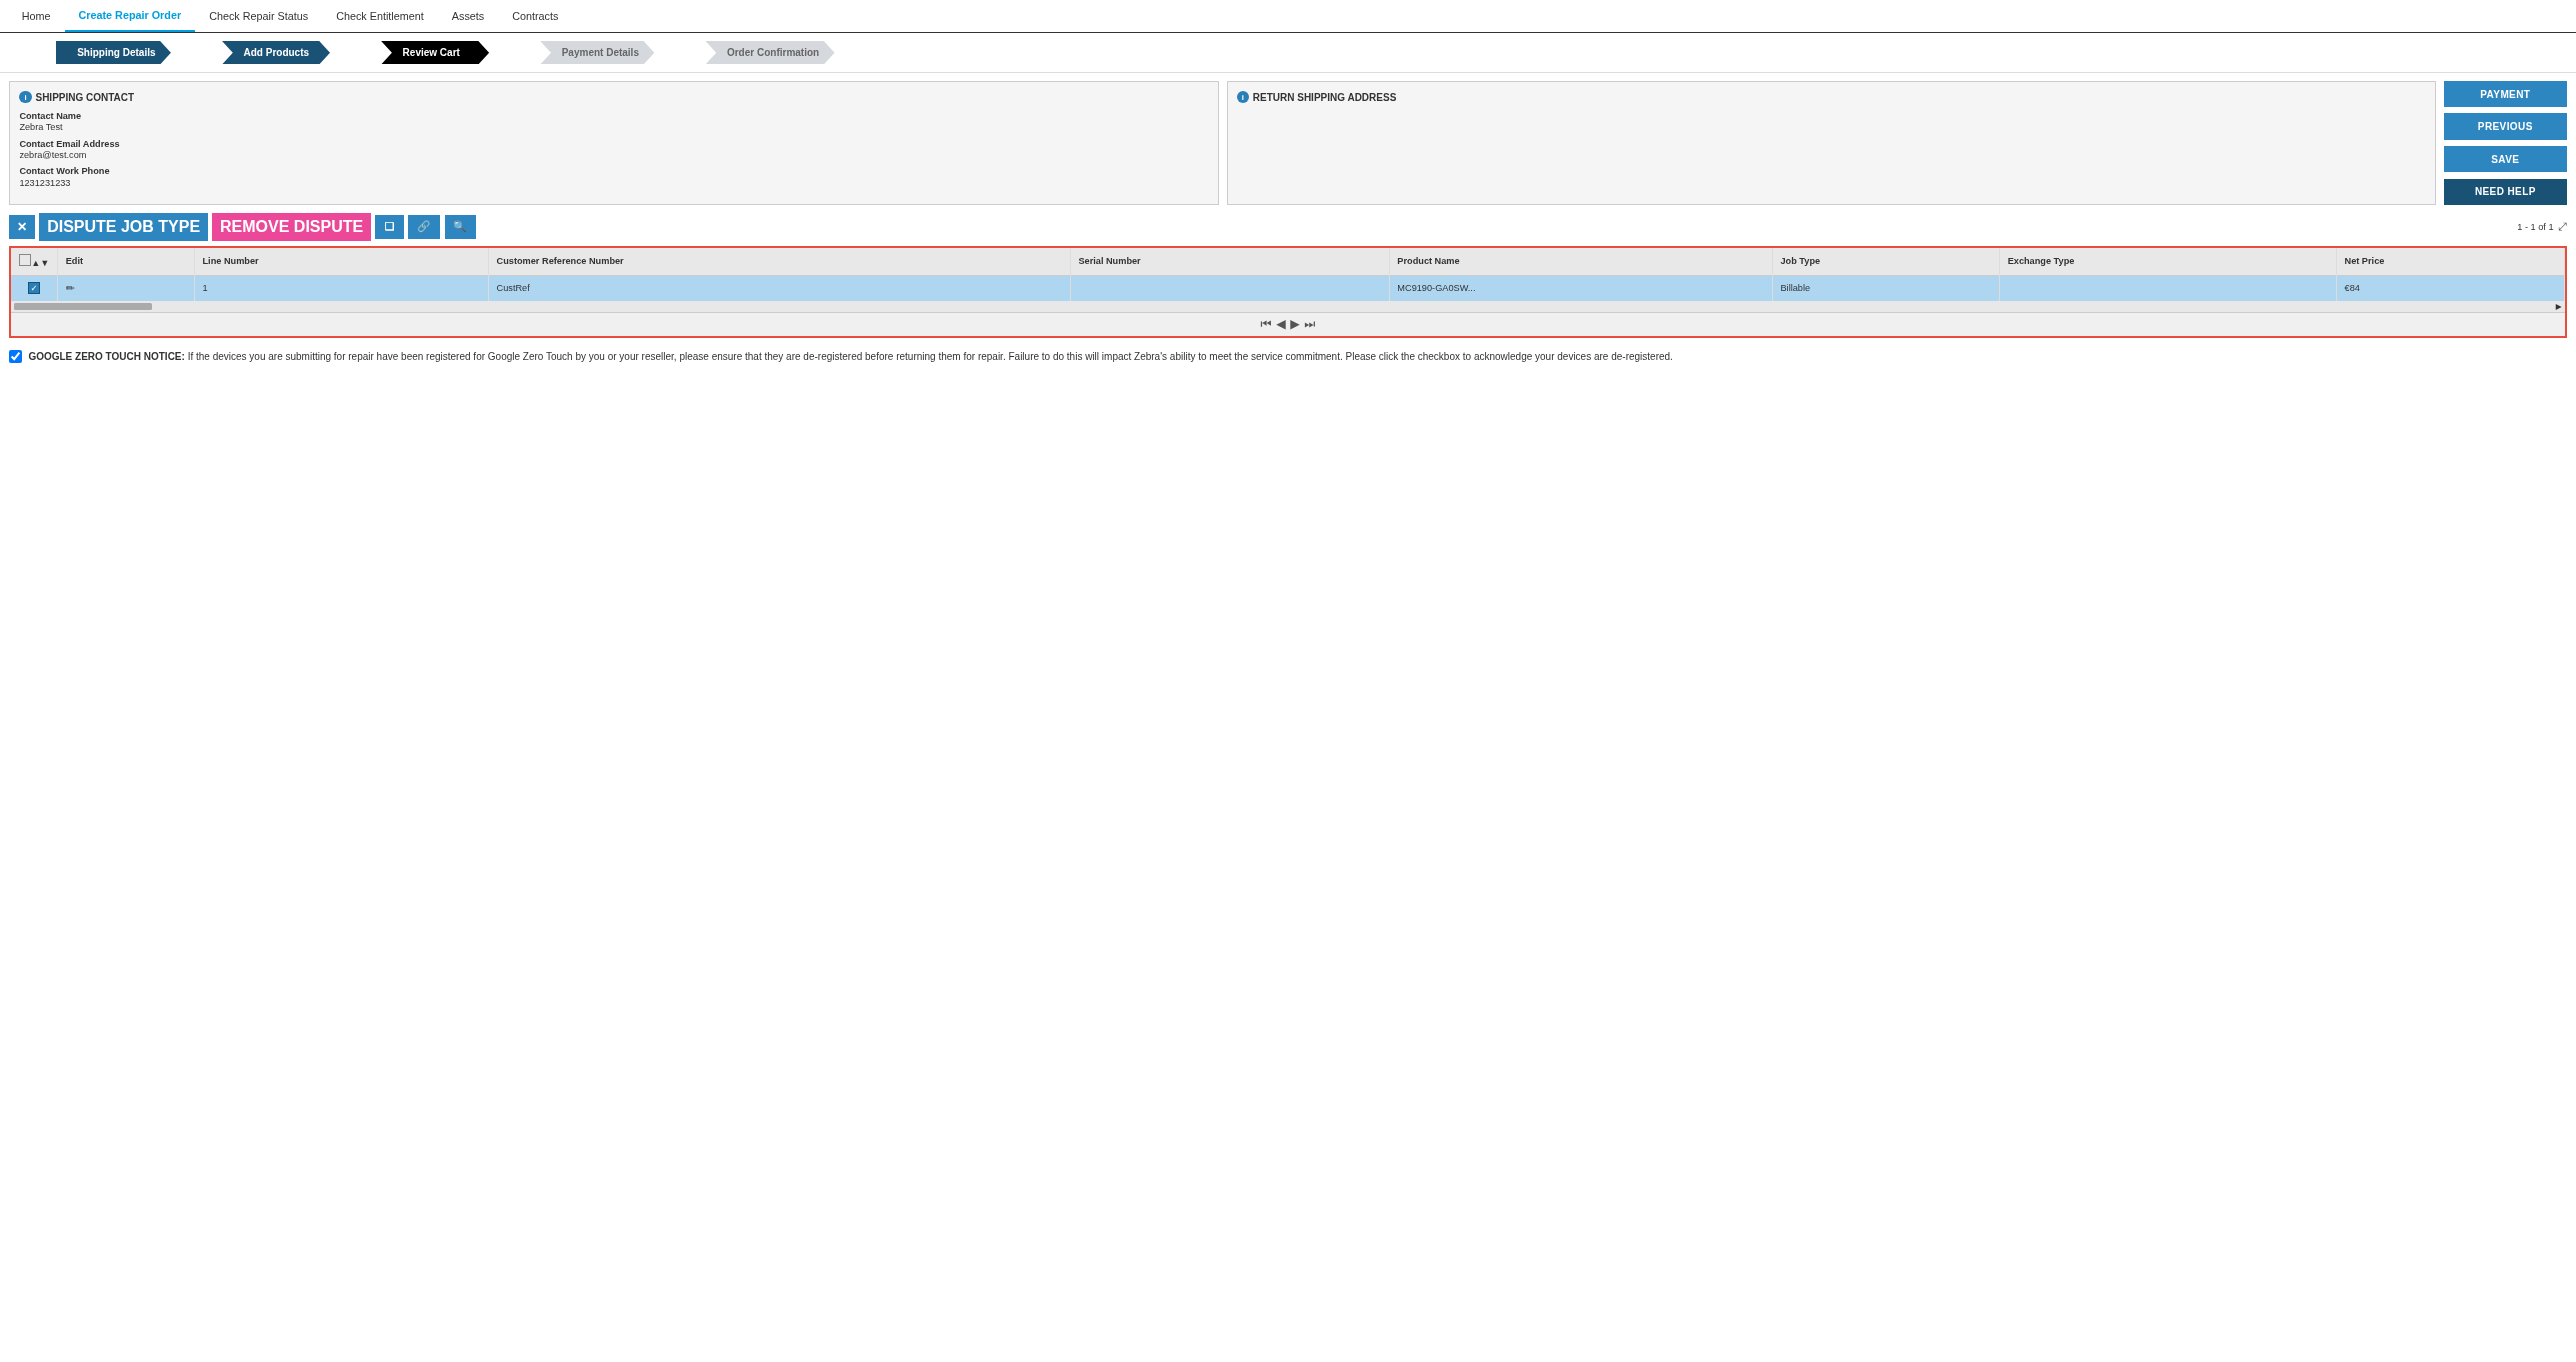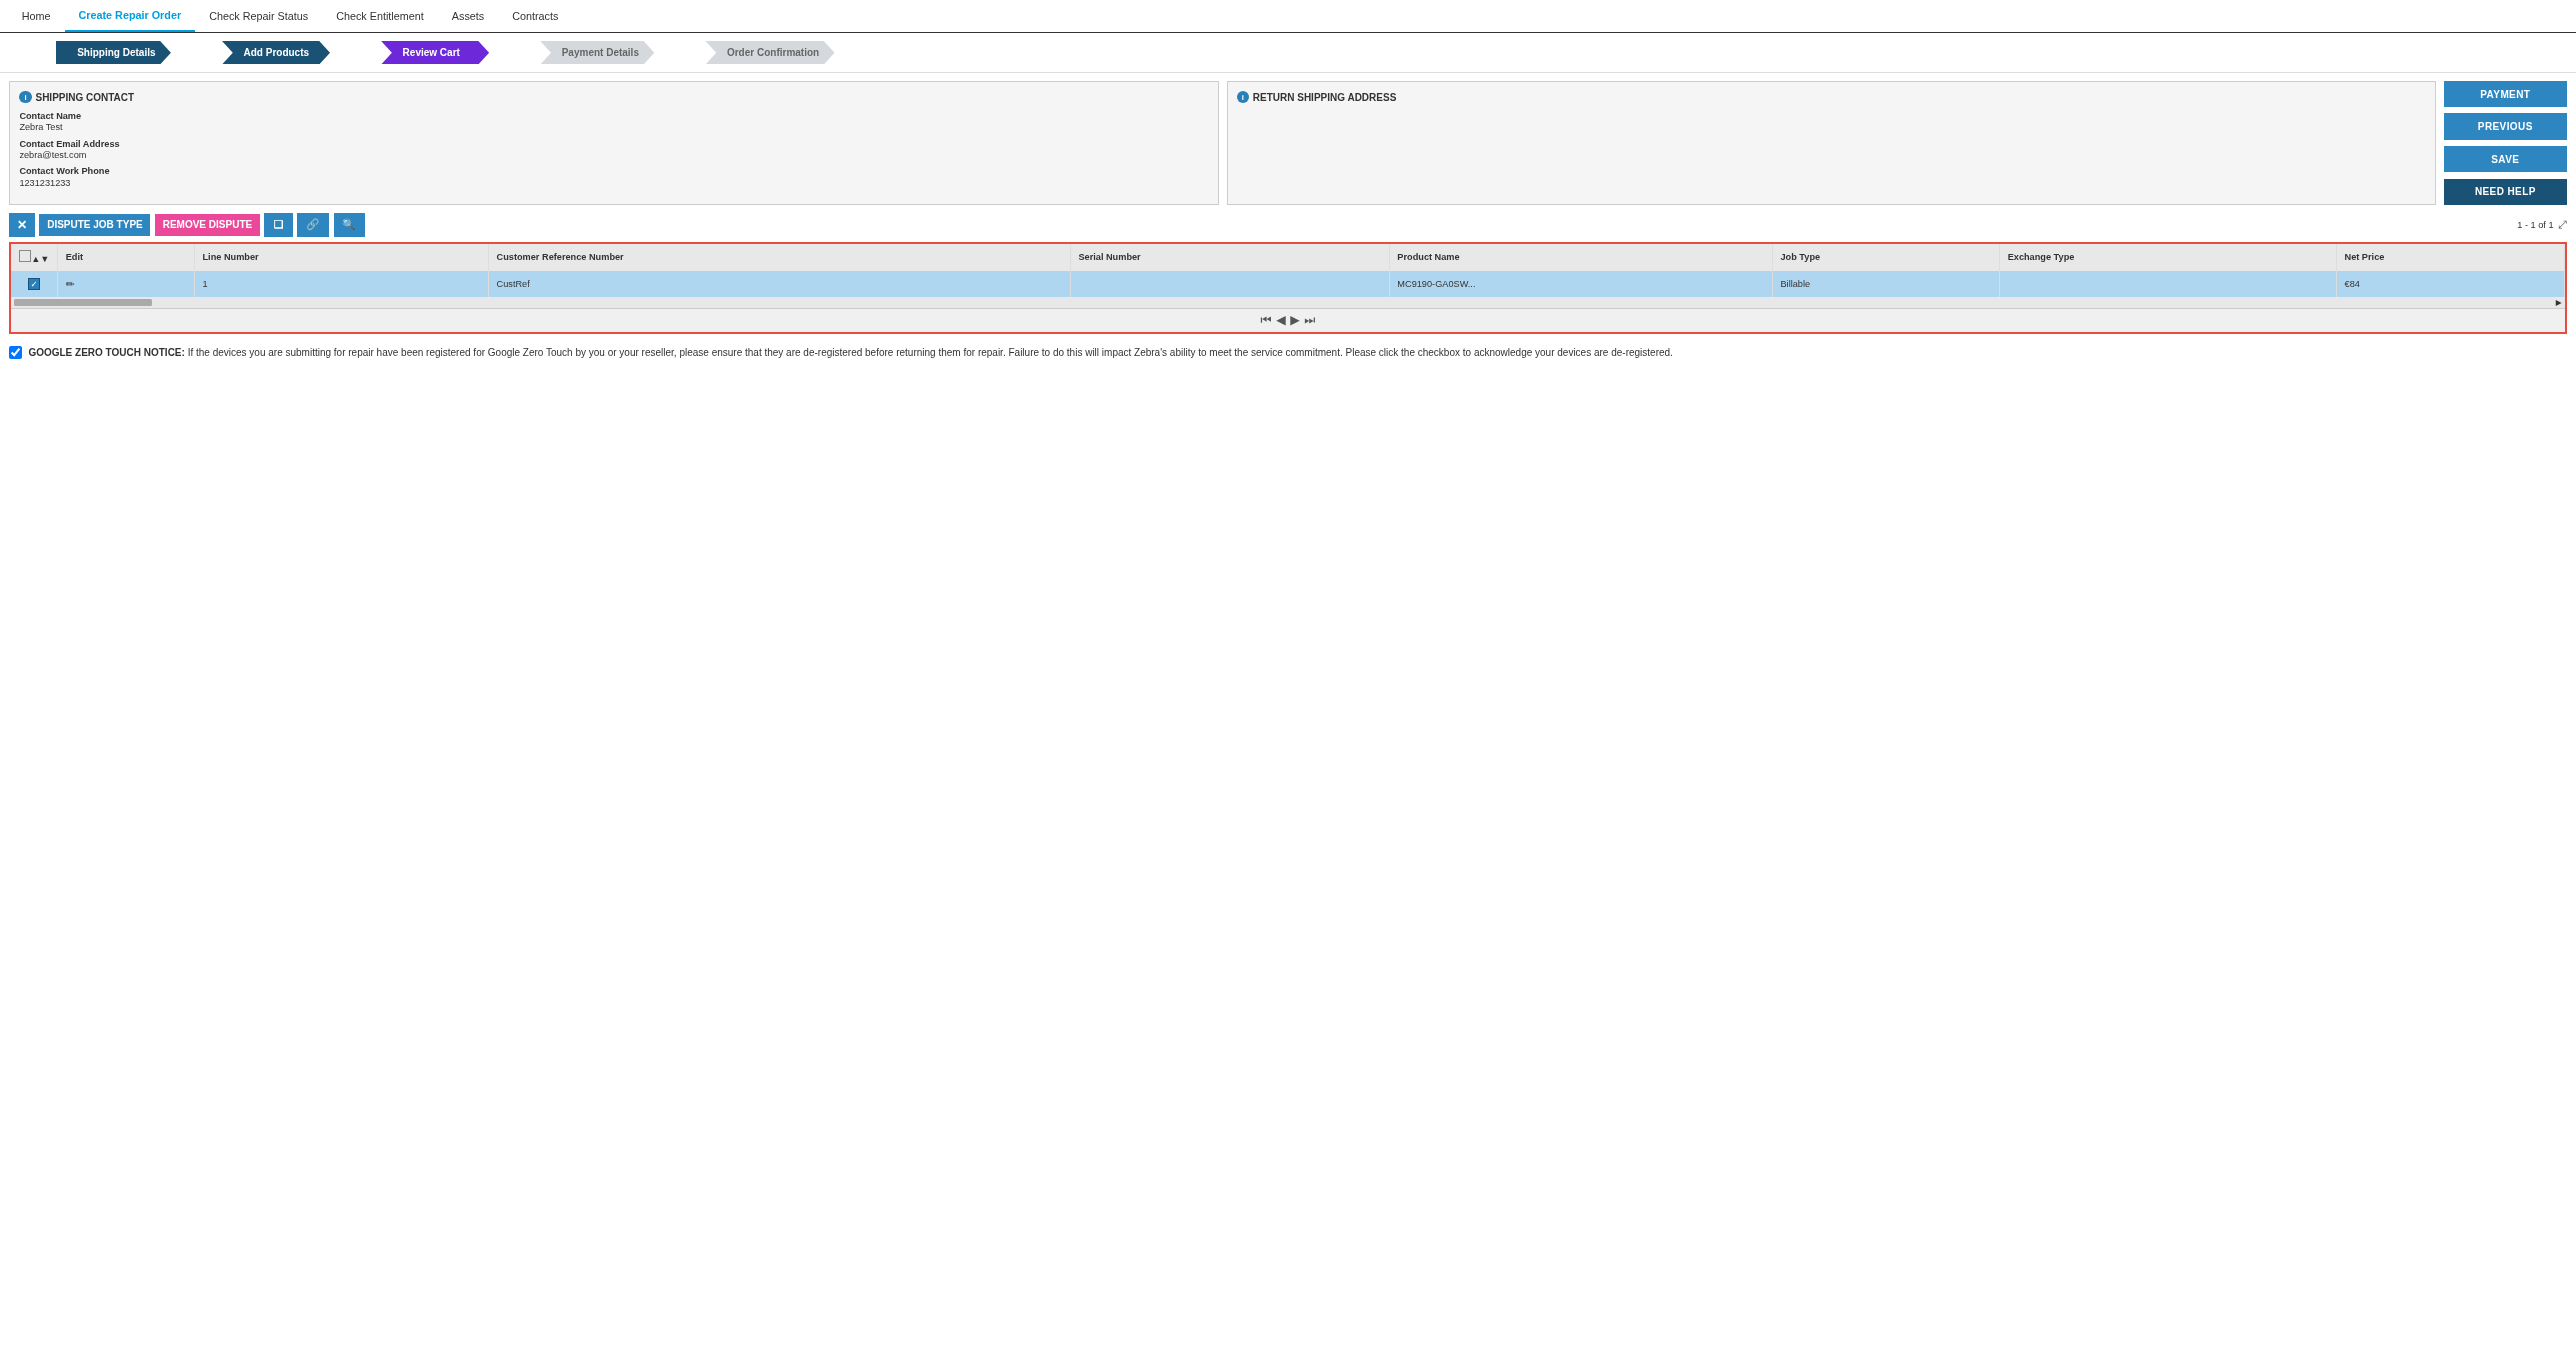"Review Cart" .step.active { background: #6d28d9 -> #000000 }
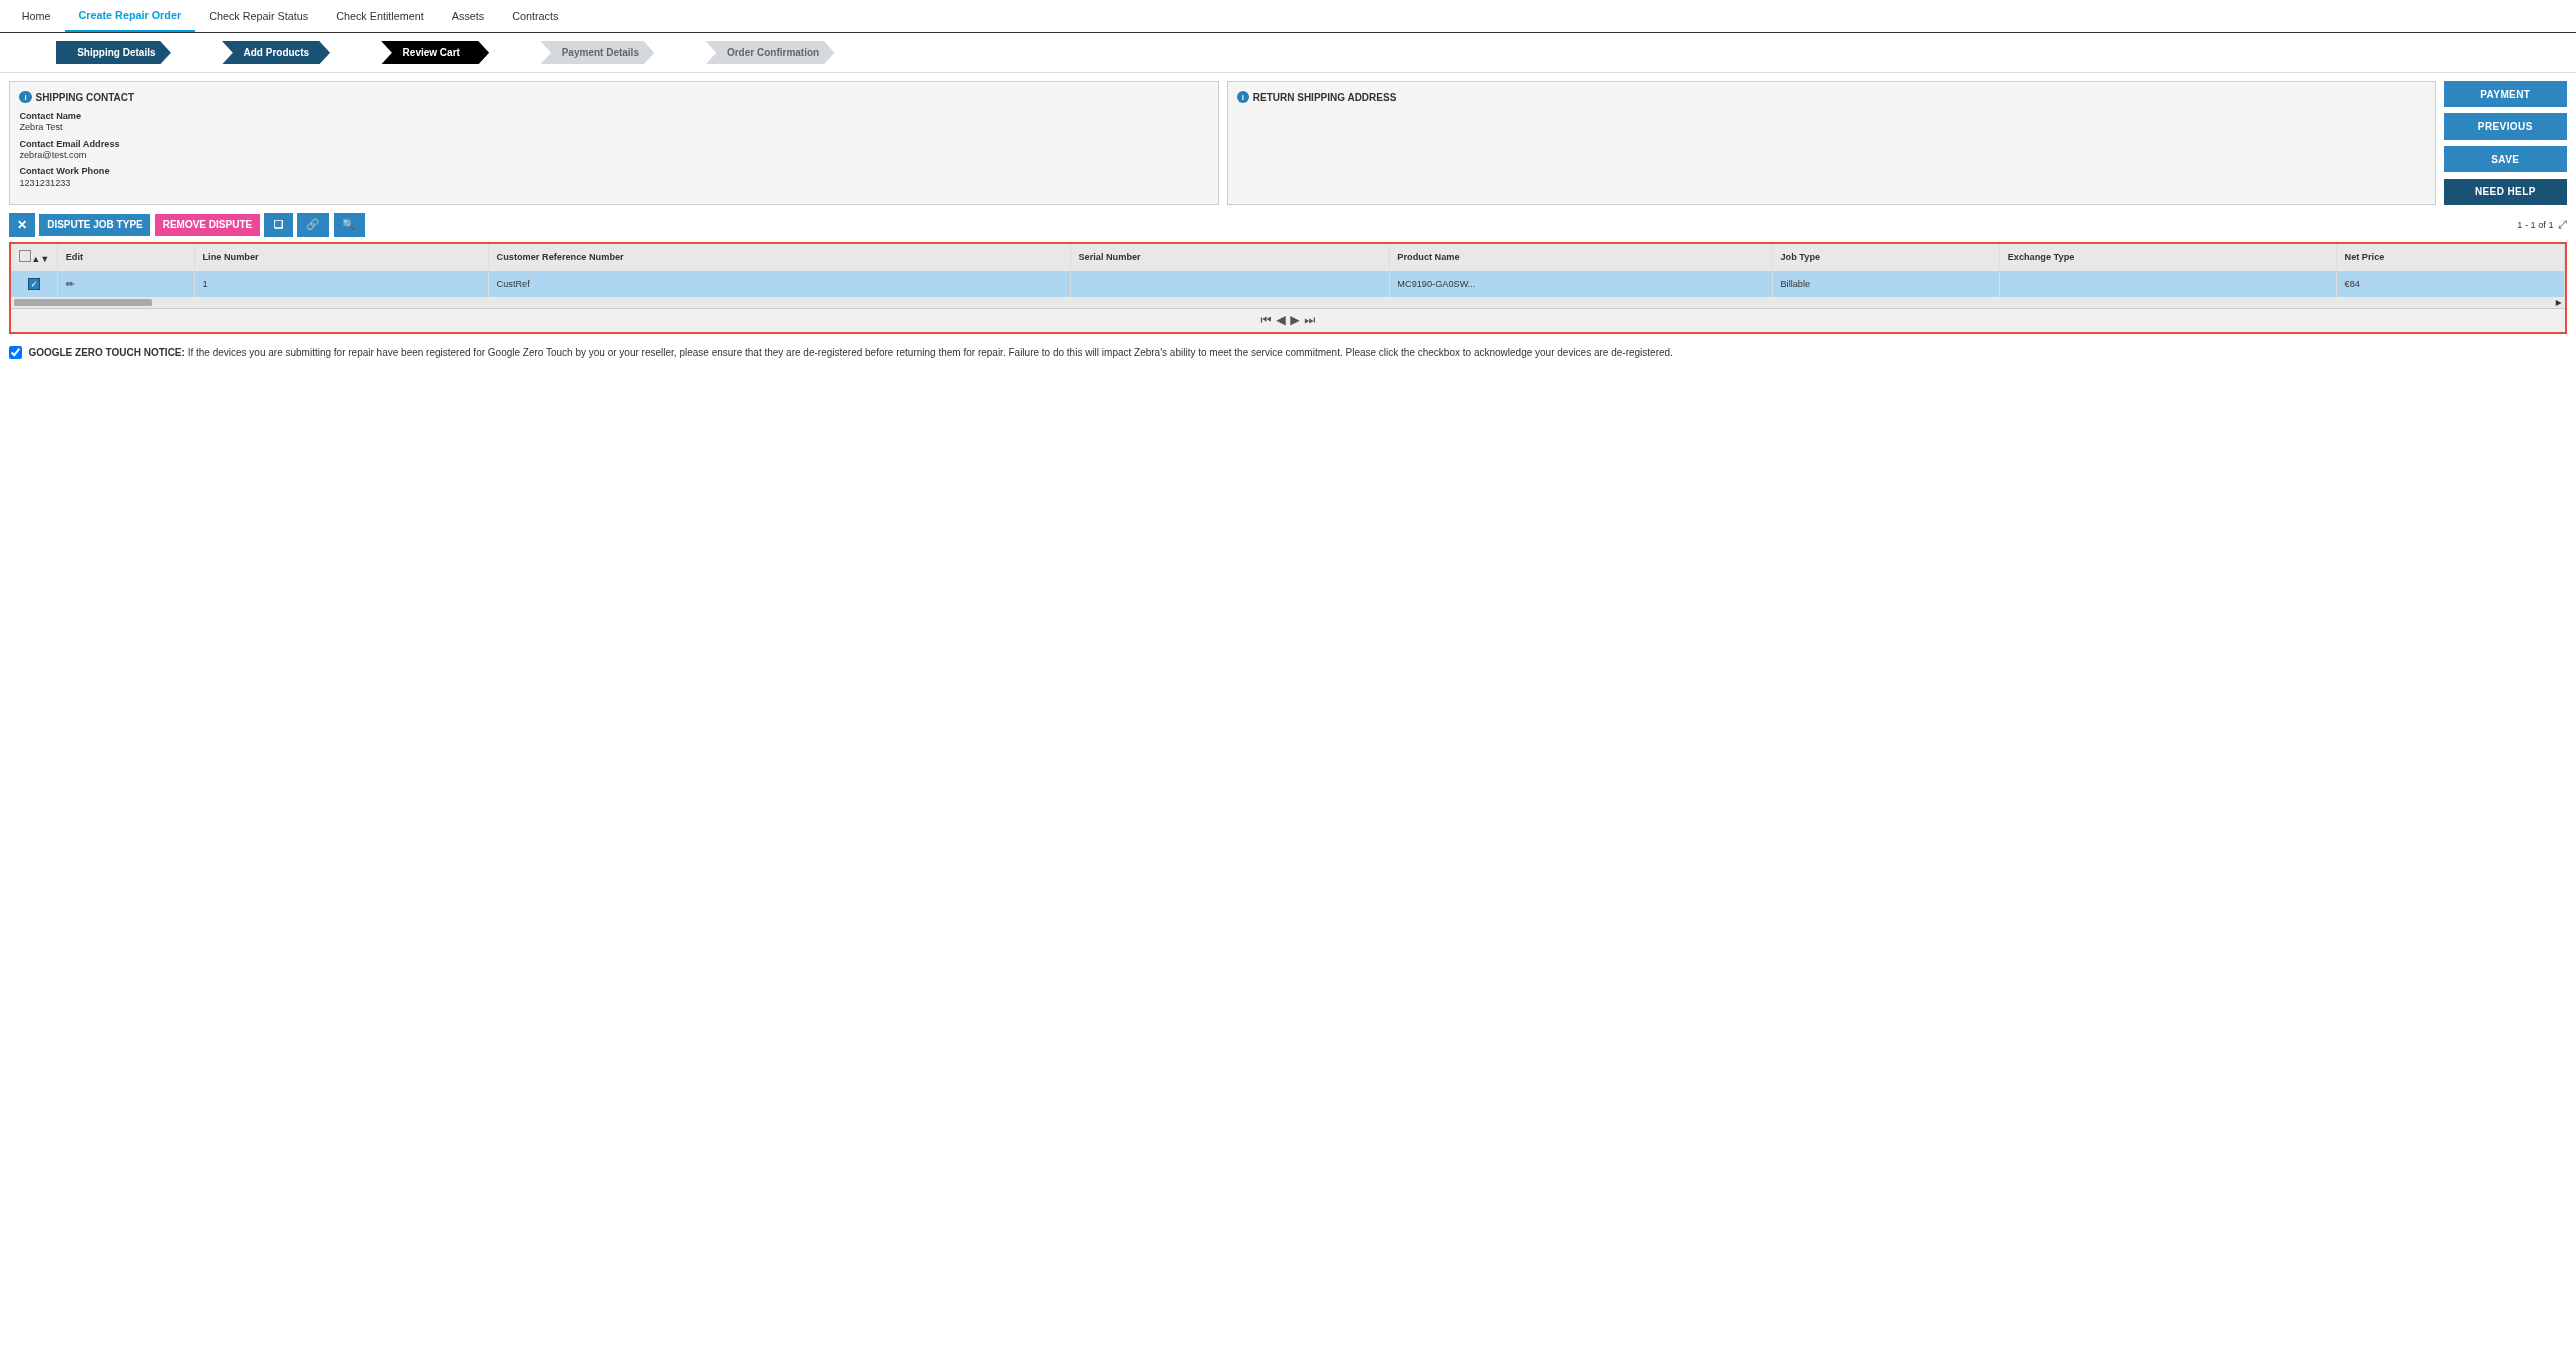"DISPUTE JOB TYPE" .tool-btn { font-size: 10px -> 16px }
